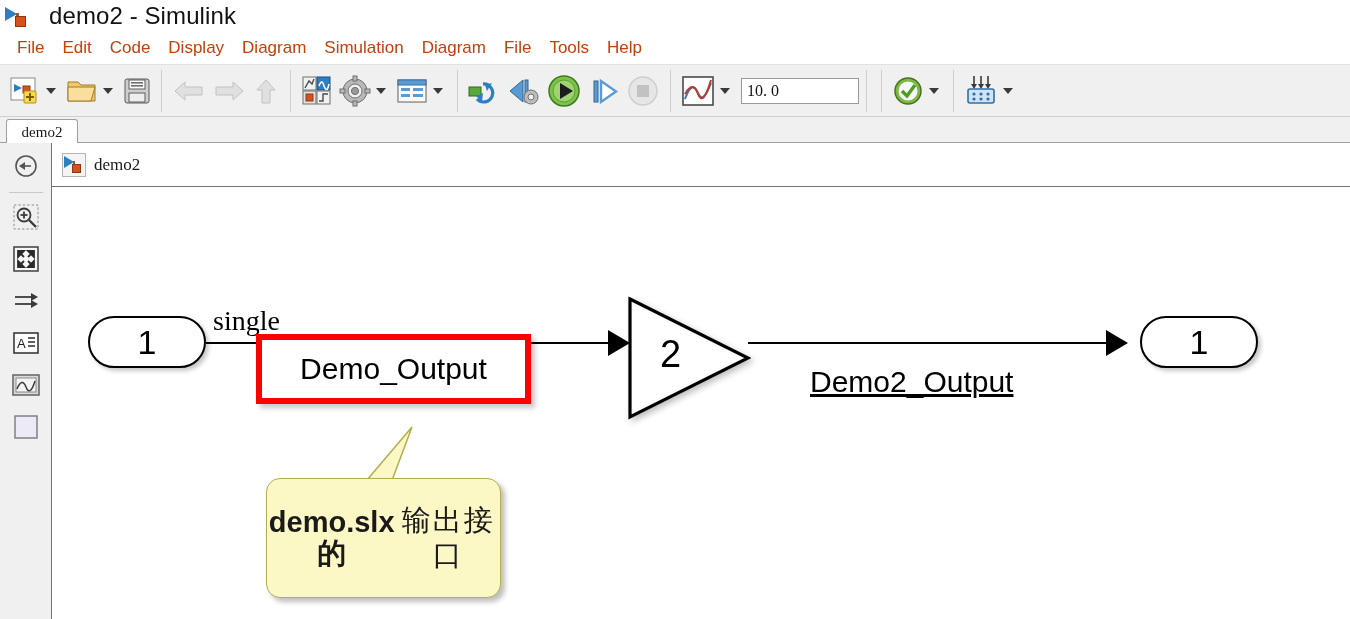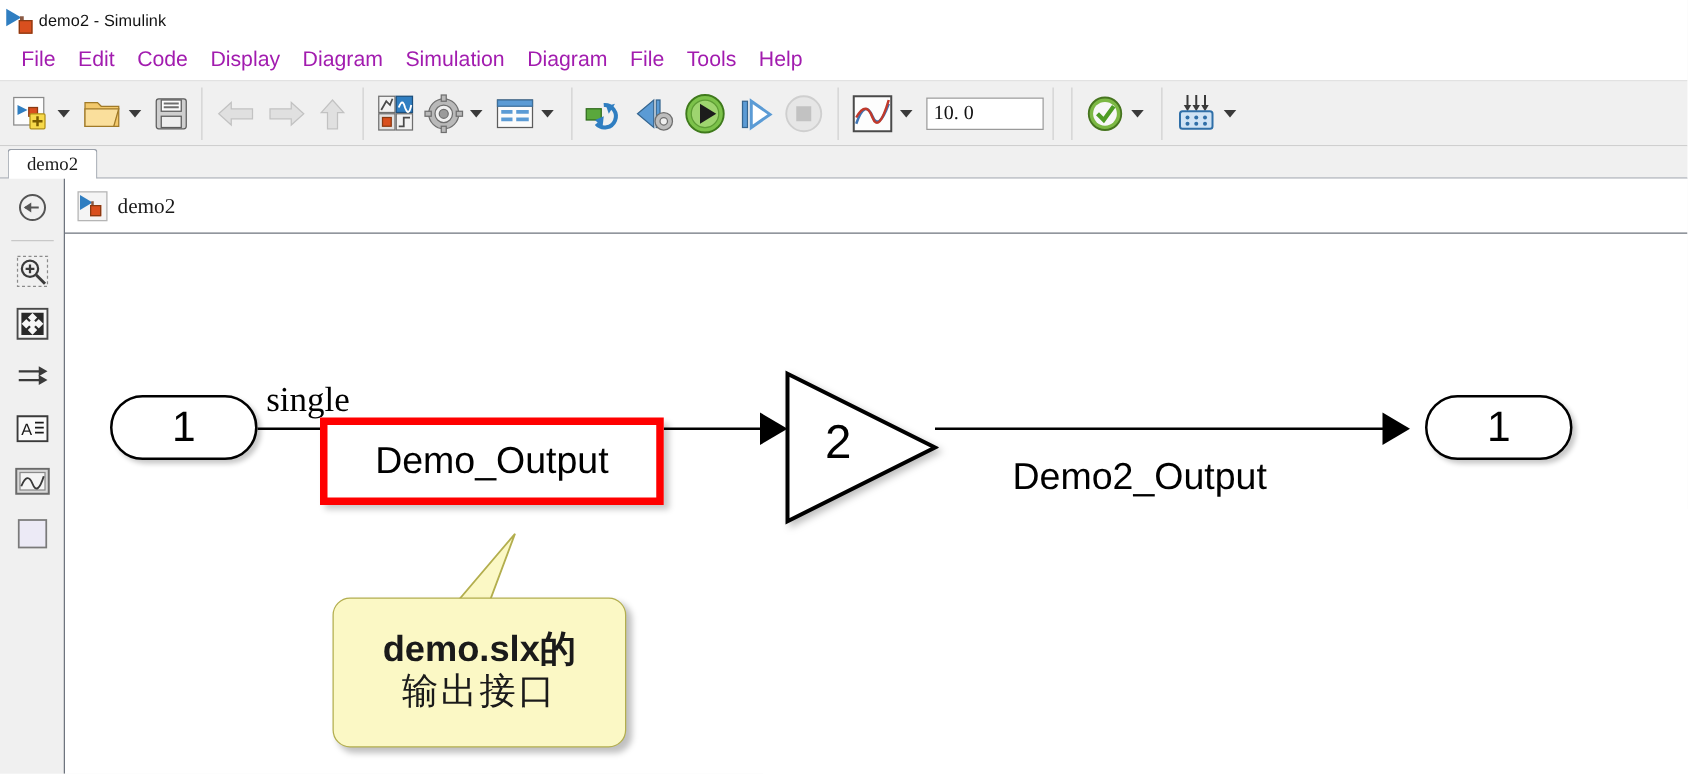"demo2 - Simulink" .titlebar .tb-text { font-size: 13px -> 24px; margin-left: 1px -> 19px }
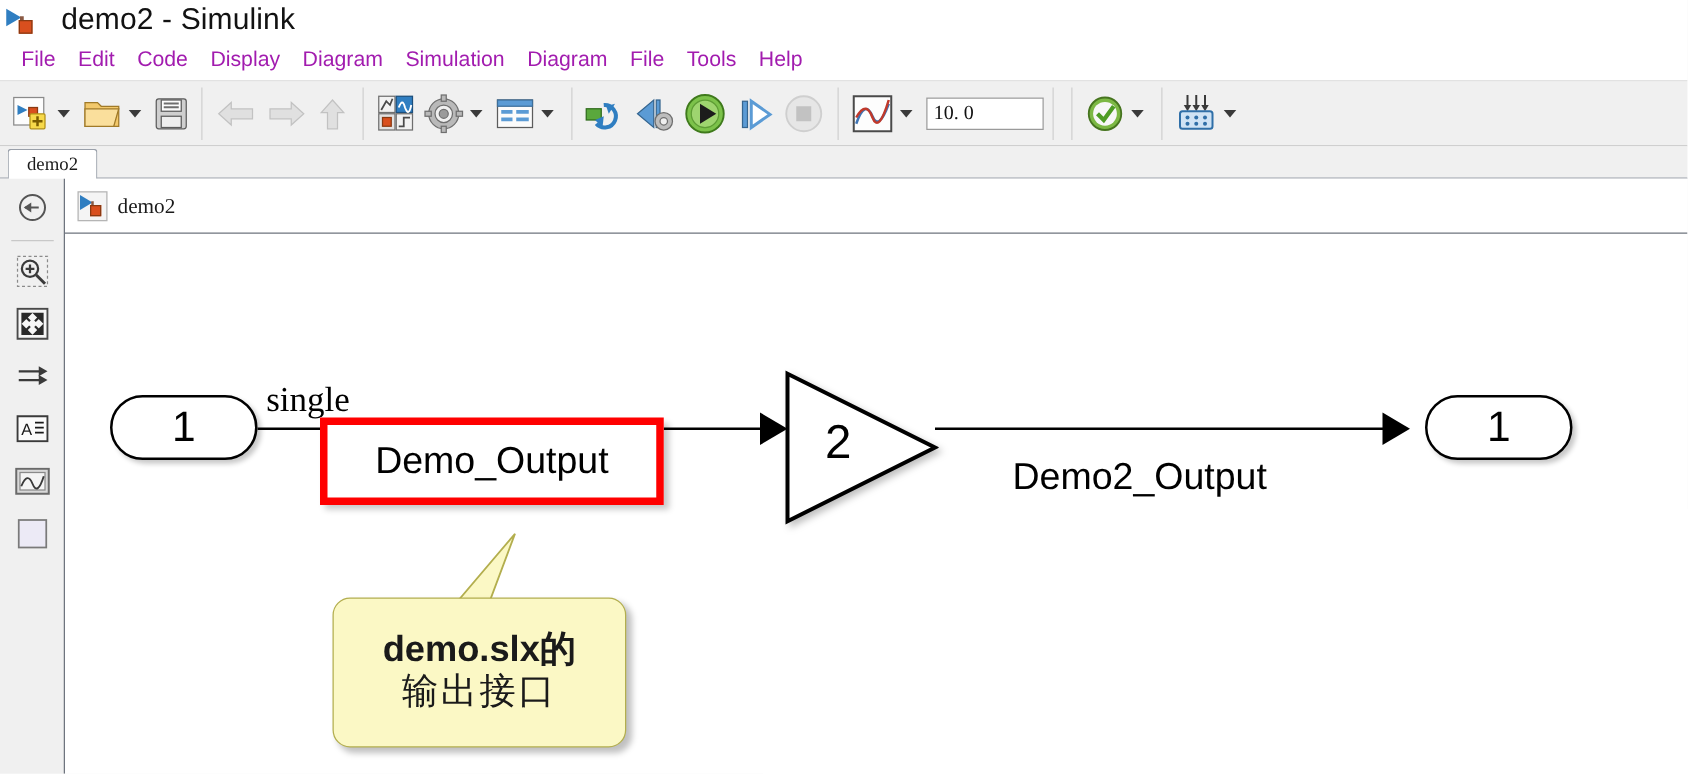"File" .menuitem { color: #a21caf -> #c2410c }
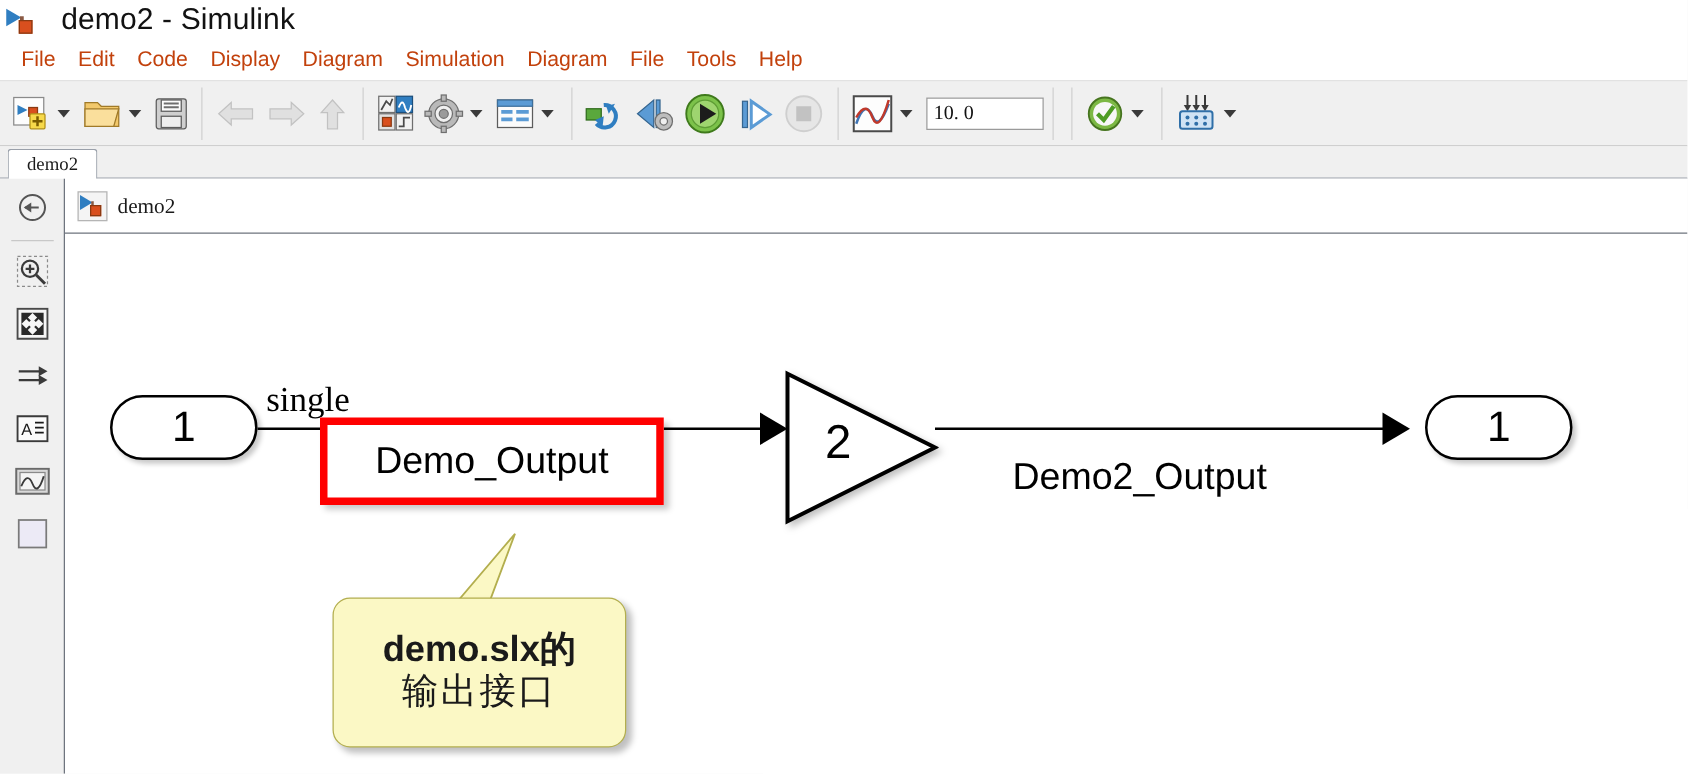"10. 0" .simtime { width: 94px -> 118px }
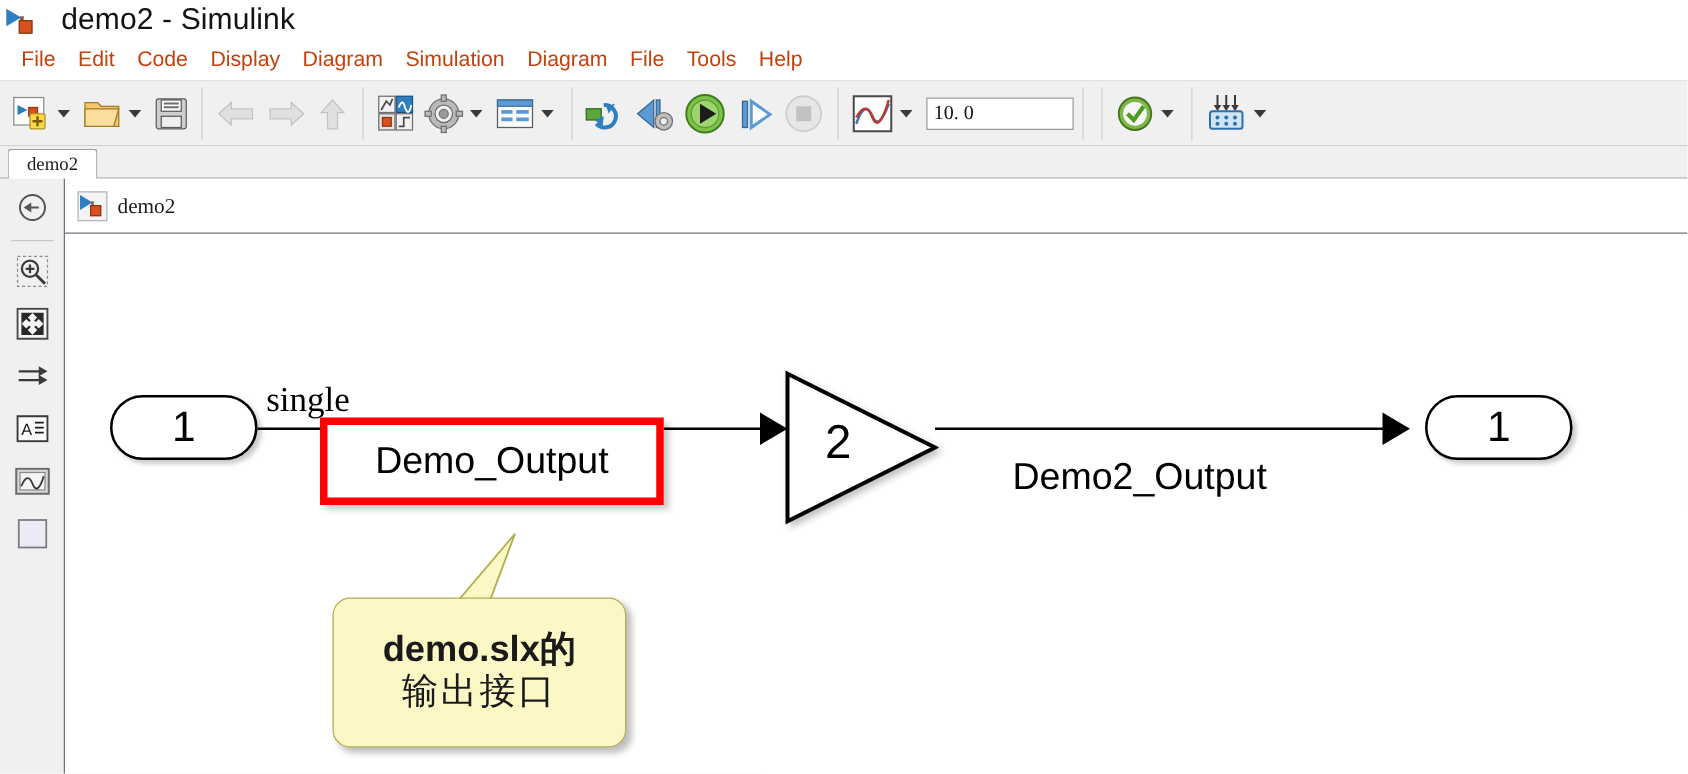"Demo2_Output" .blocklabel { text-decoration: none -> underline }
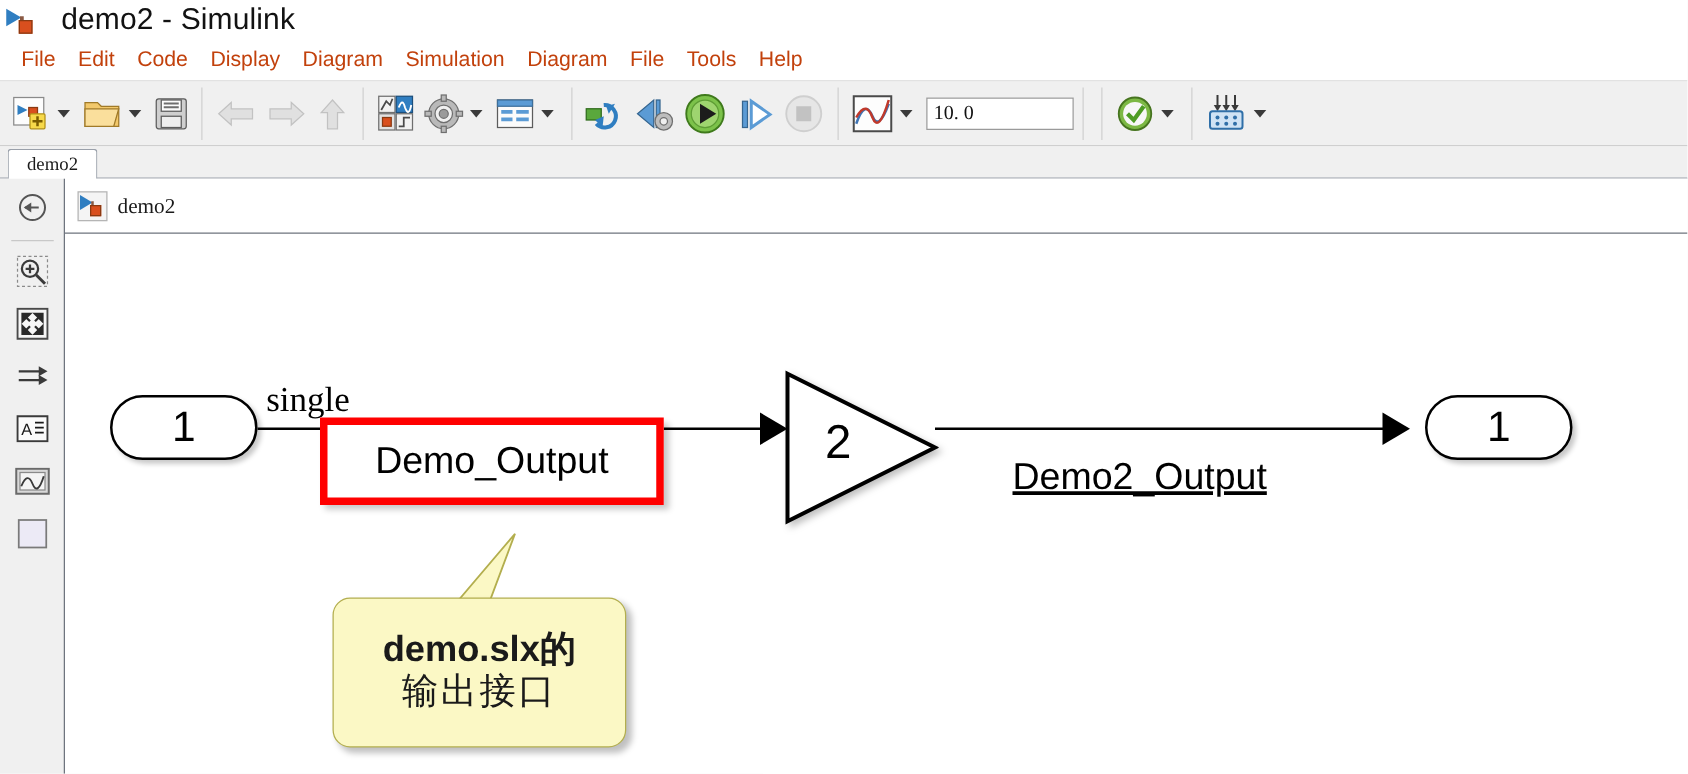"demo.slx的" .callout { flex-direction: column -> row }
